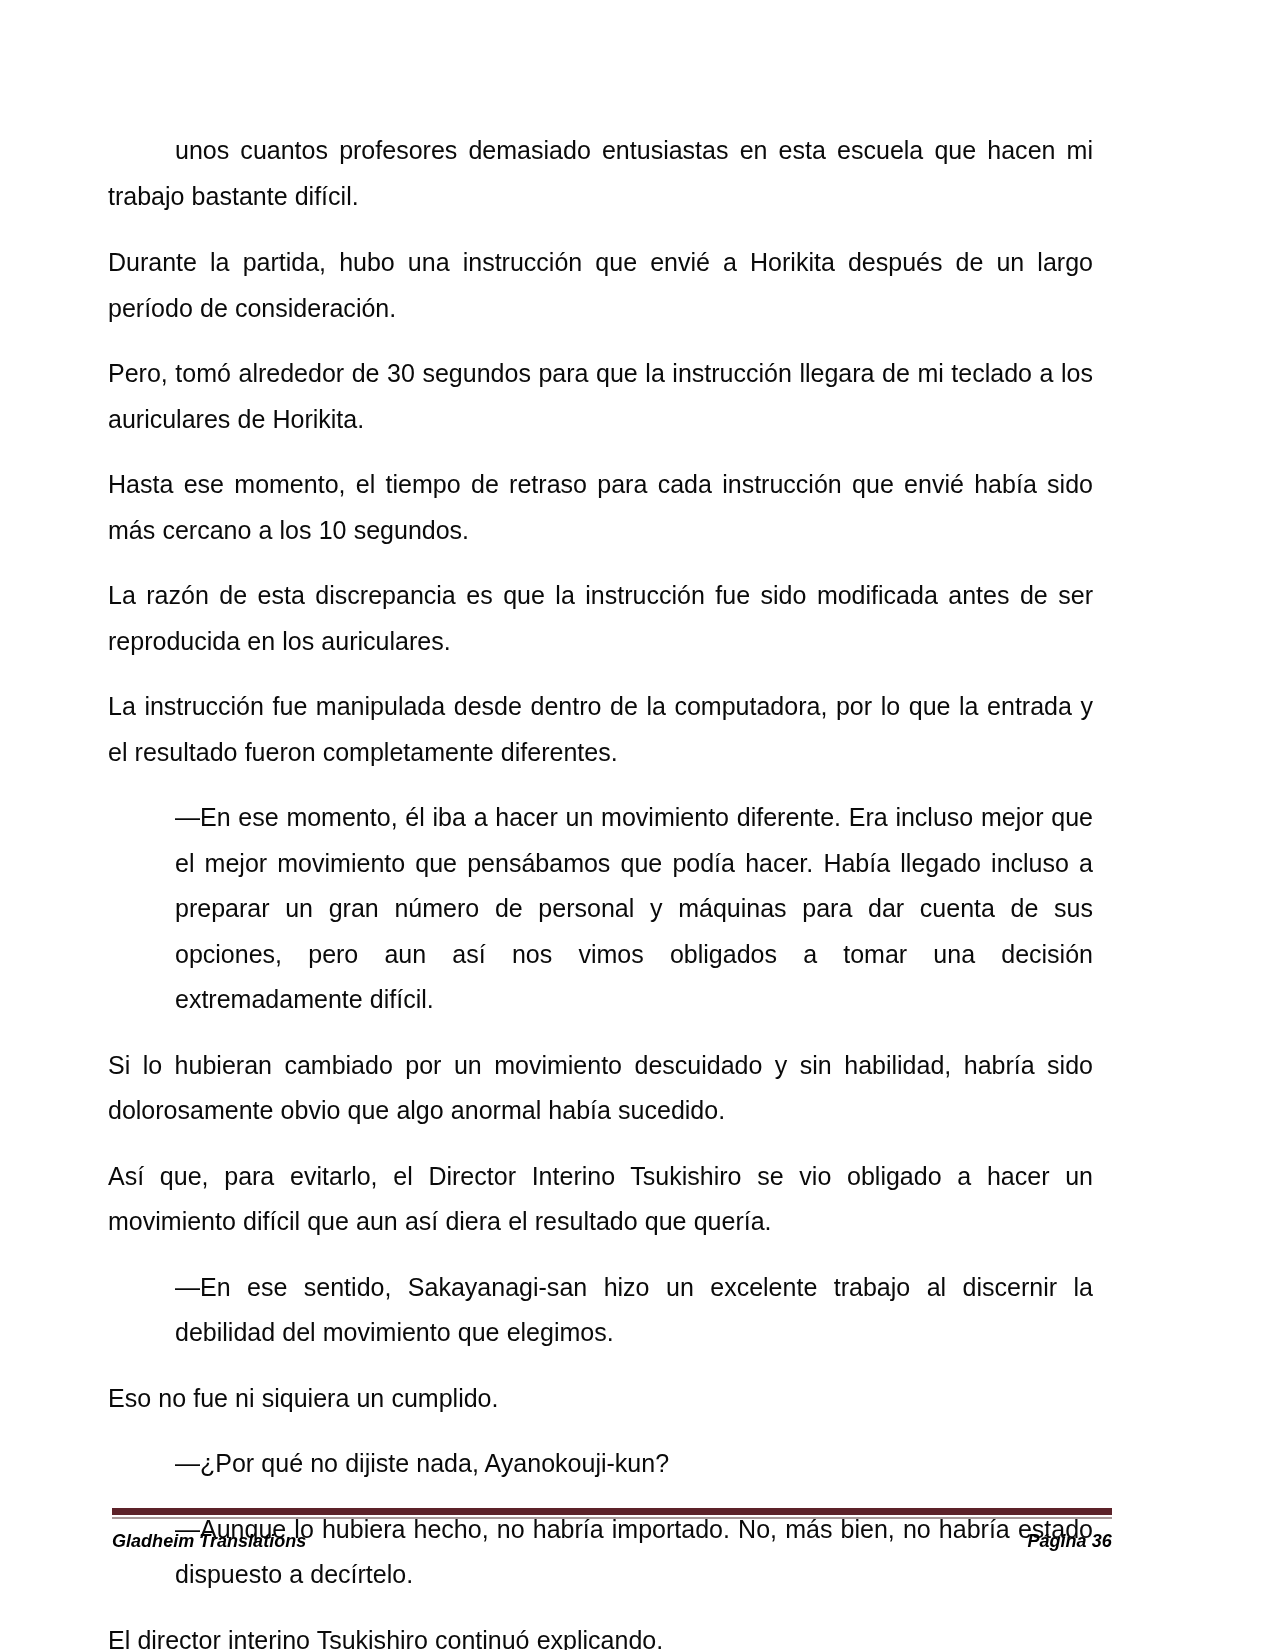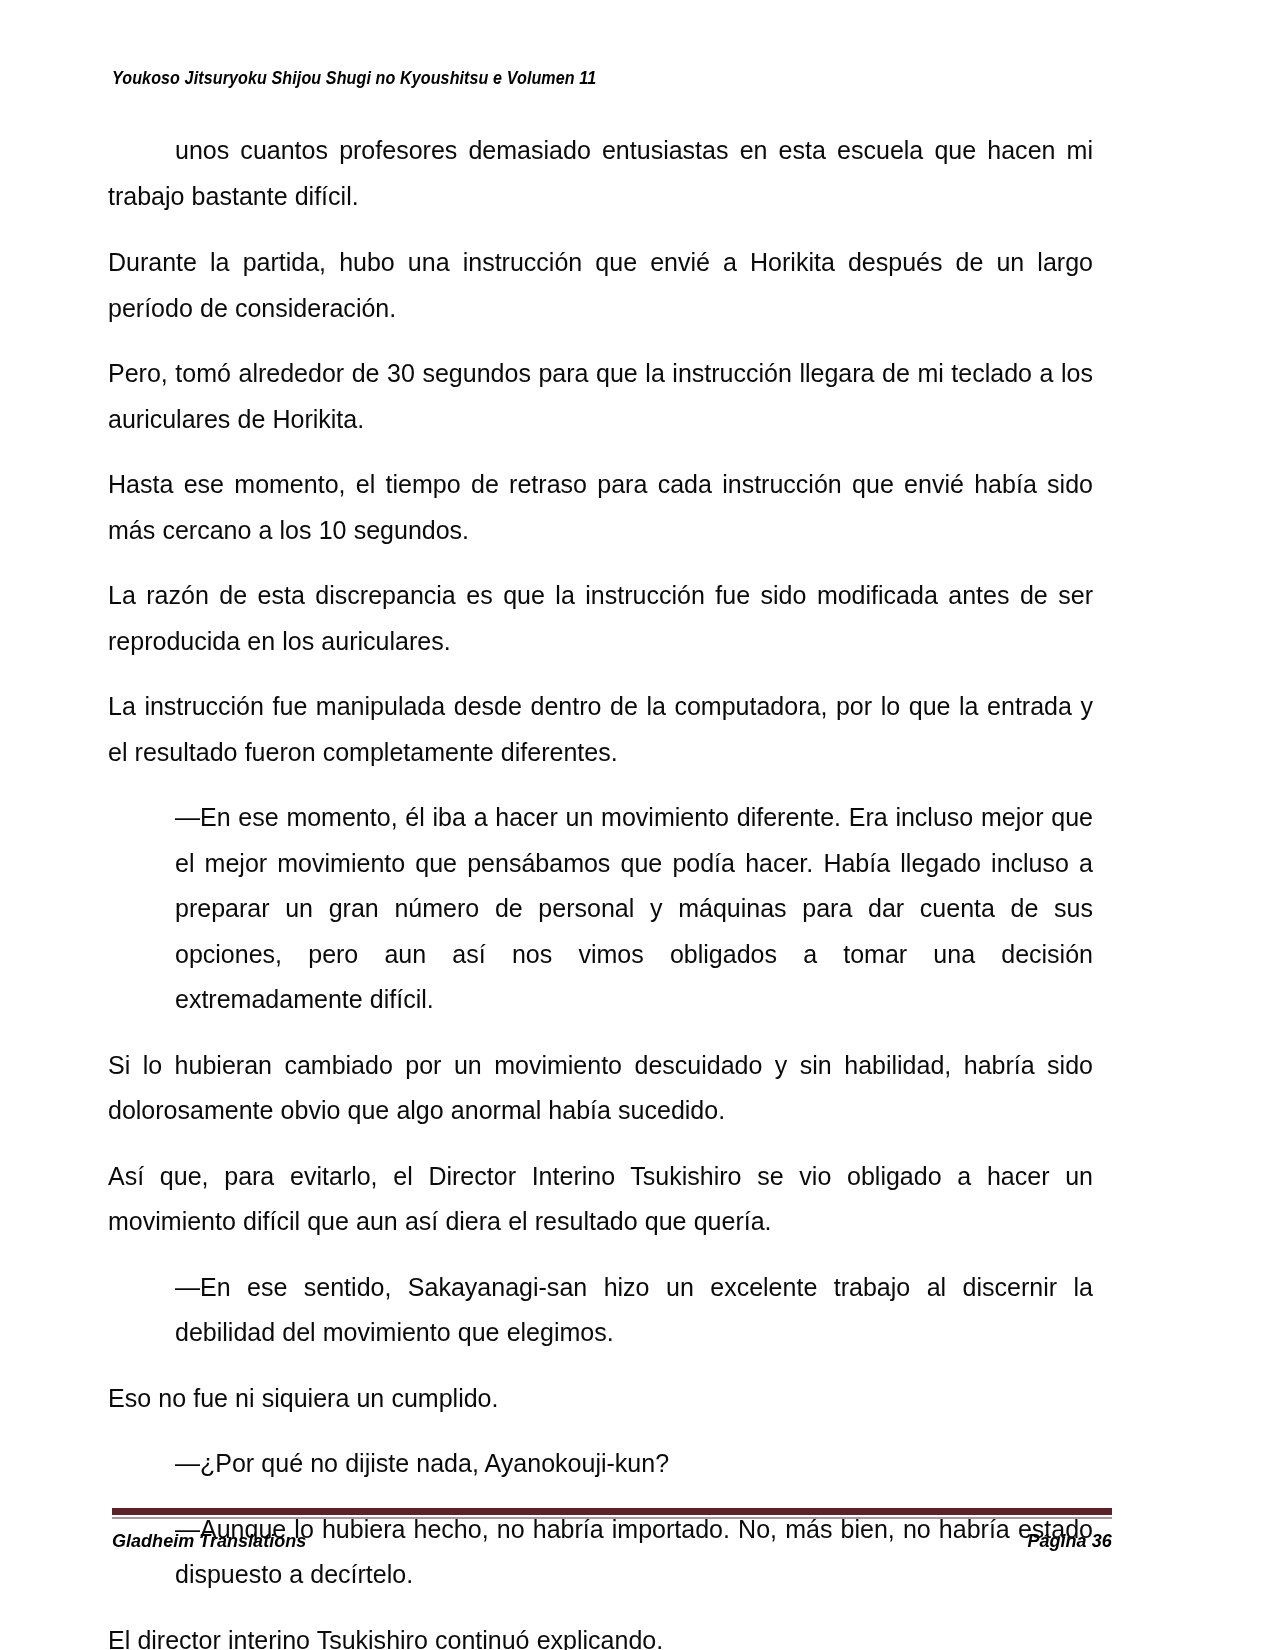"Youkoso Jitsuryoku Shijou Shugi no" div.page-header { html: <div> <div>Youkoso Jitsuryoku Shijou Shugi no Kyoushitsu e Volumen 11</div> </div> -> none }
